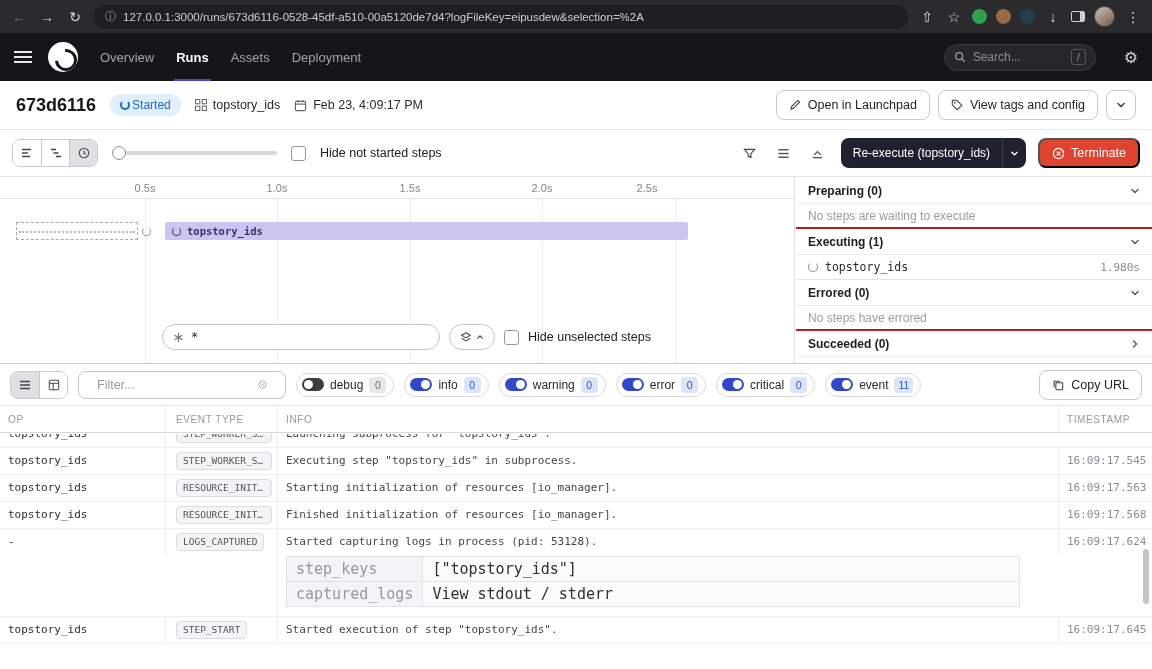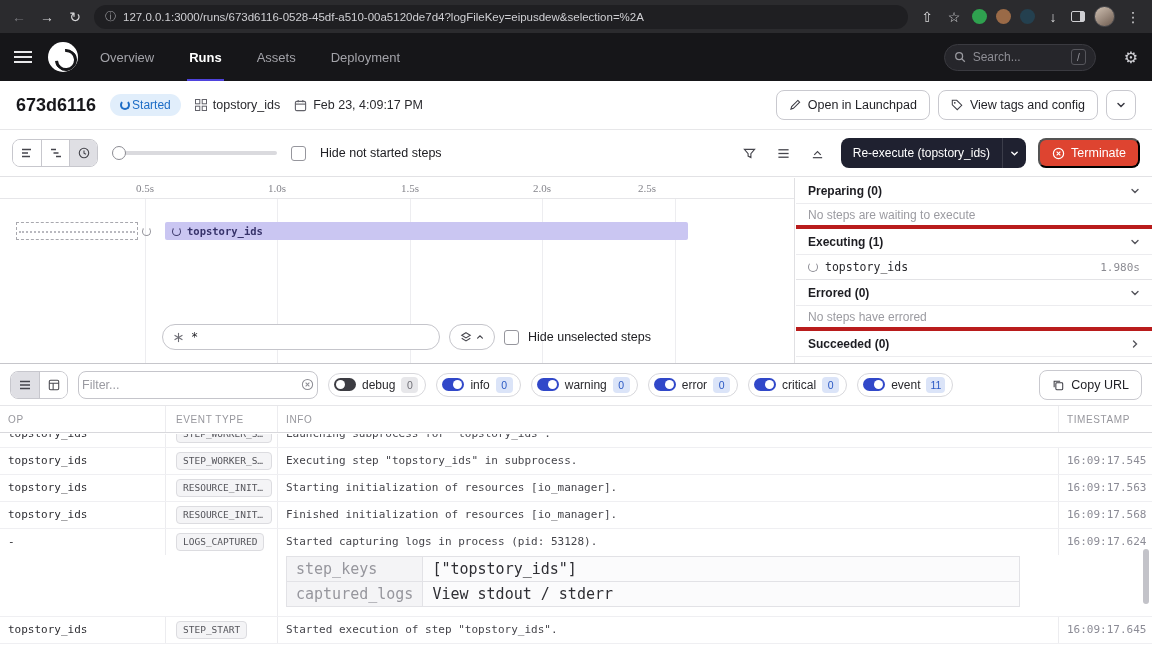"Overview" .nav-links { gap: 35px -> 22px }
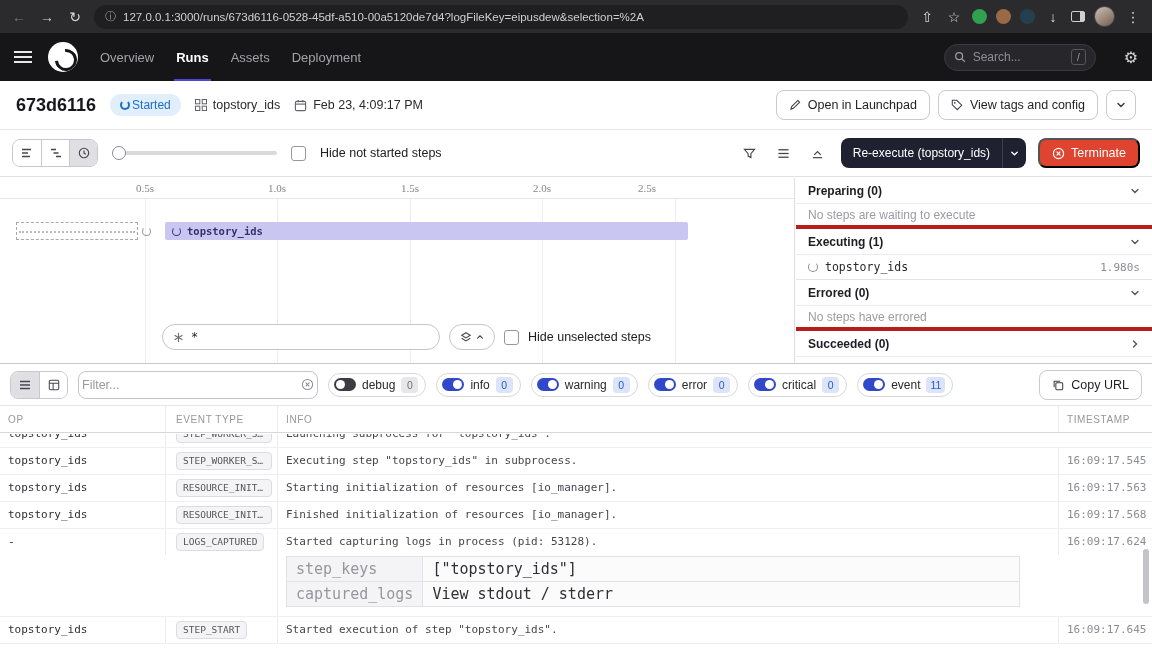"0.5s" .axis-row { font-family: Liberation Serif, serif -> none }
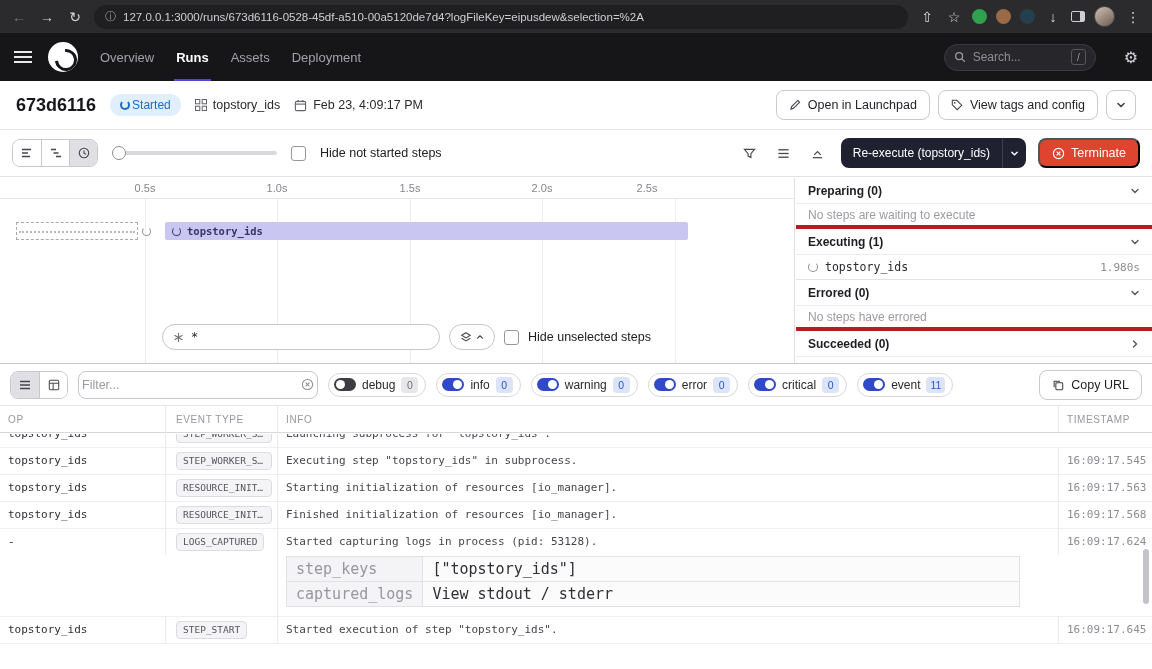"No steps are waiting to" .sp-empty { border-bottom: 4px solid #b91c1c -> 2px solid #b91c1c }
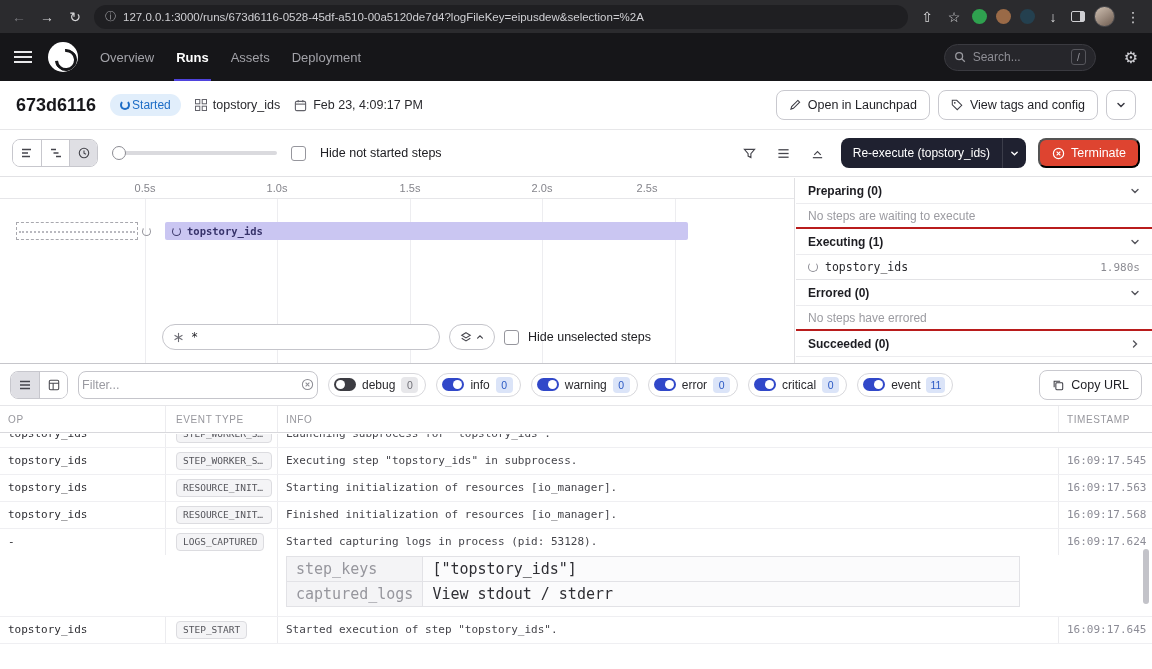"Filter..." .filter-box { padding: 0 3px -> 0 18px; width: 240px -> 208px }
